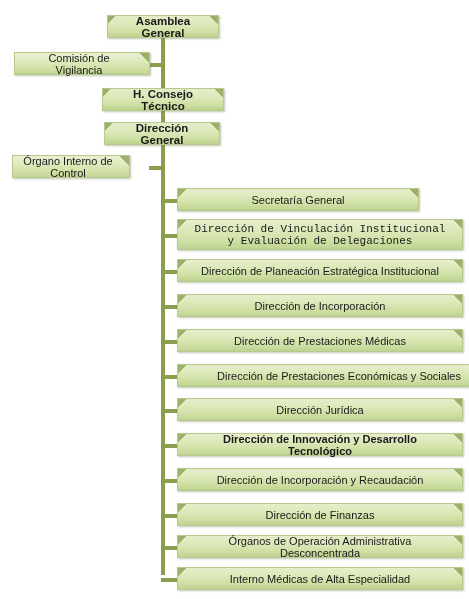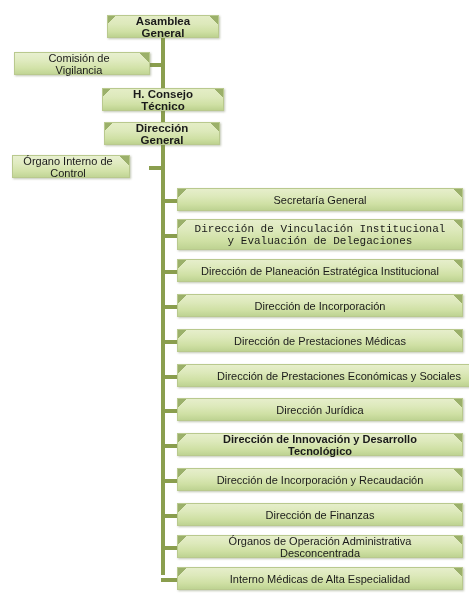"Secretaría General" div.node { width: 286px -> 242px }
